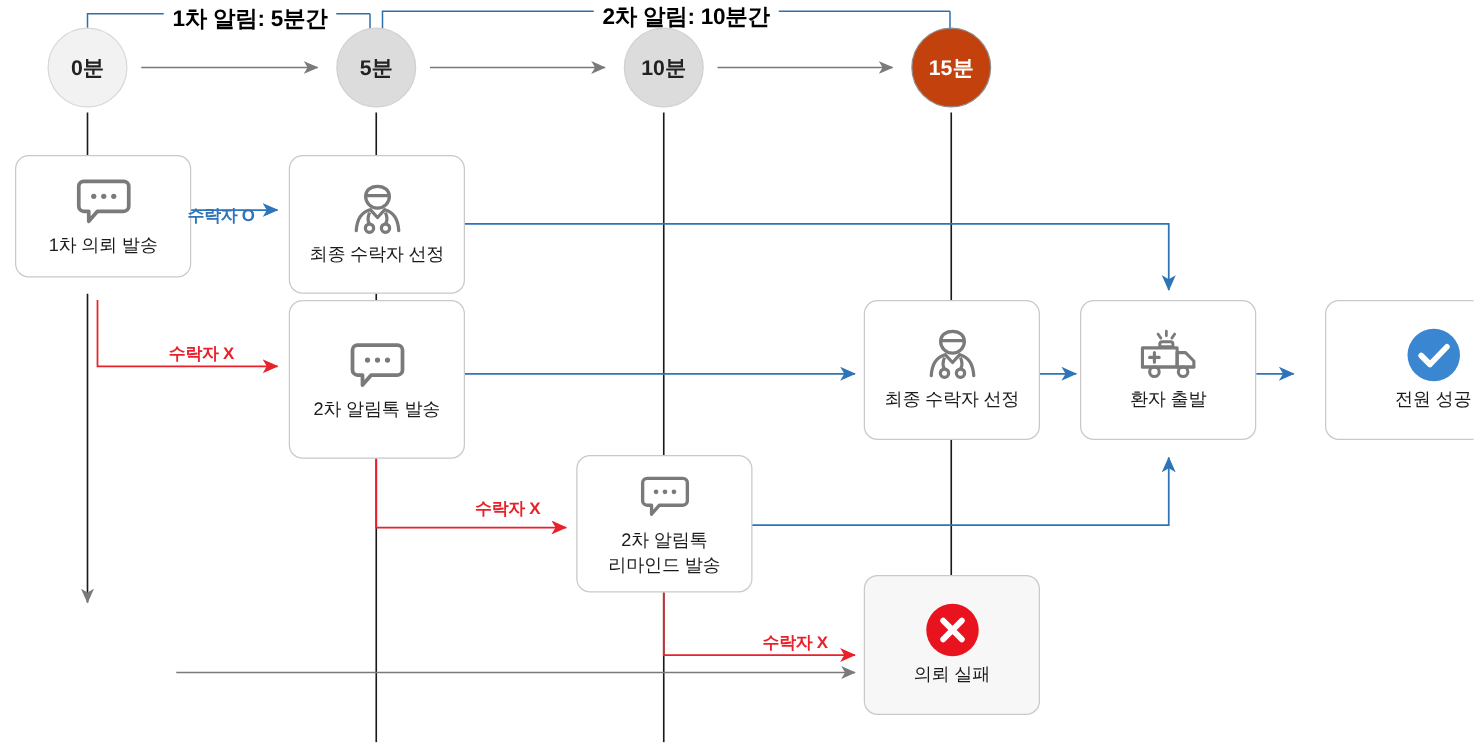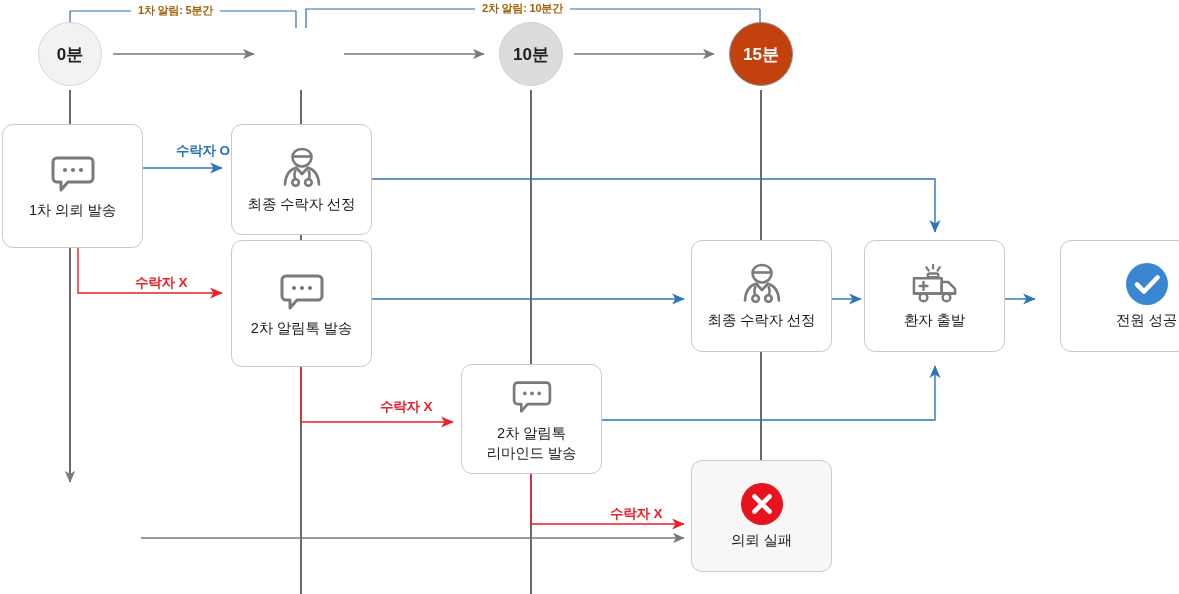"1차 알림: 5분간" .bracket-label { color: #a16207 -> #000000; font-size: 11px -> 18px }
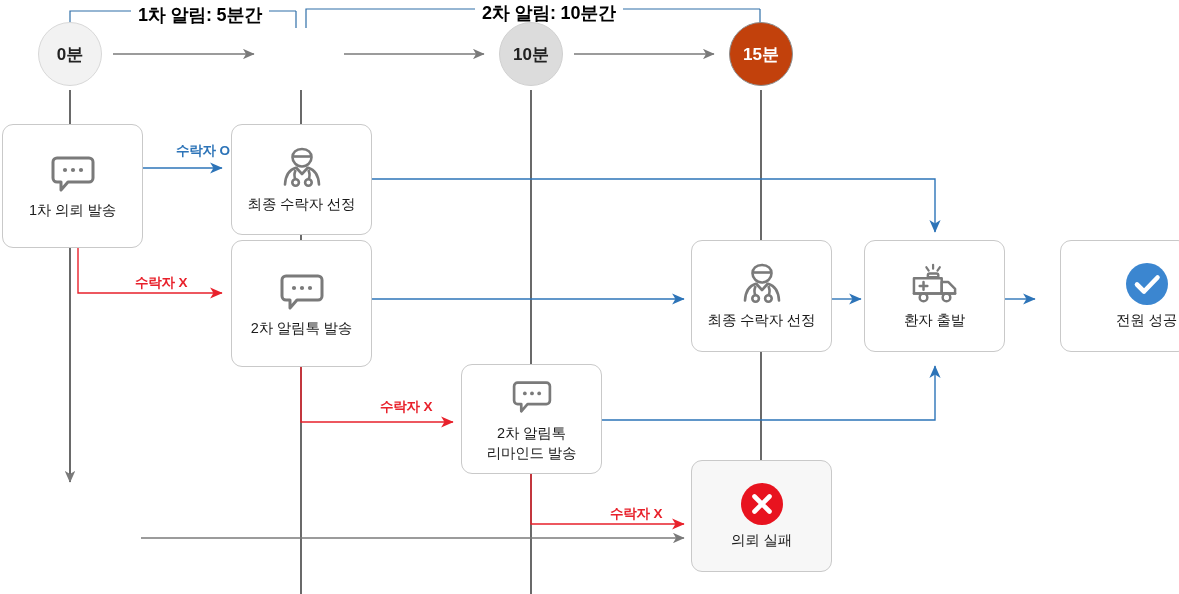"5분" div.tnode { html: none -> <div>5분</div> }
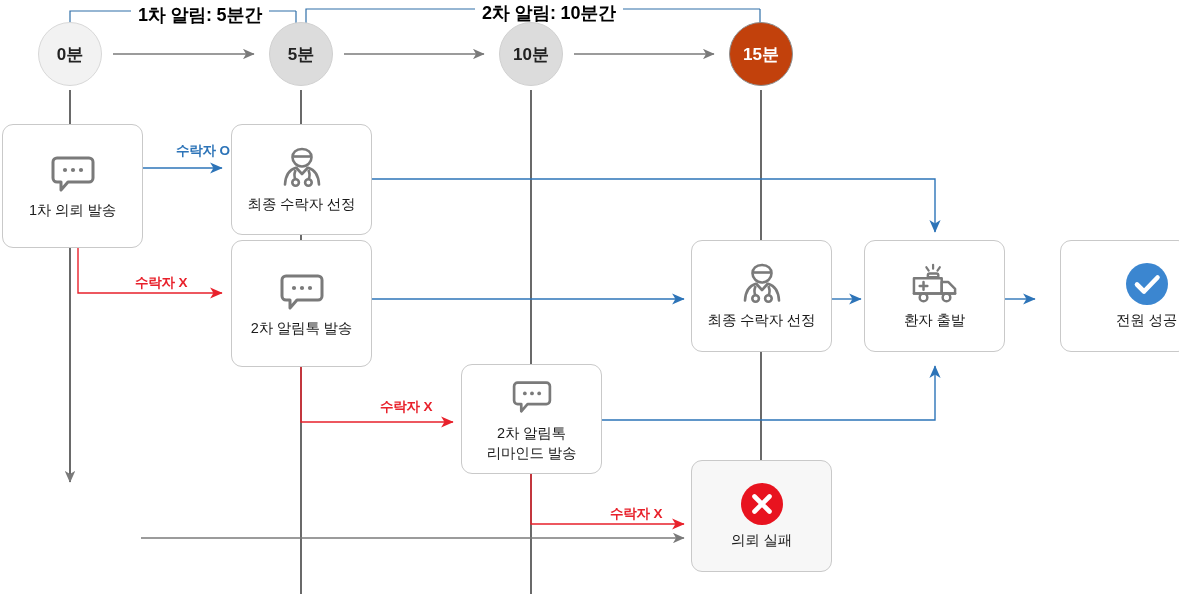"수락자 O" div.elabel { margin-left: 26px -> none; top: 142px -> 164px }
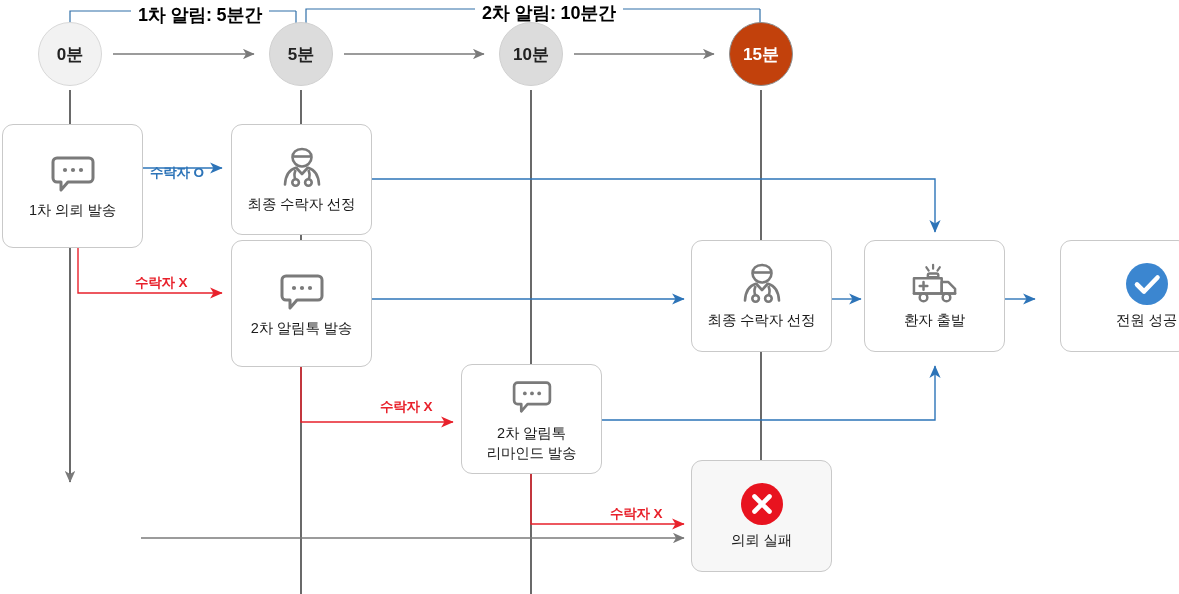"1차 의뢰 발송" div.card { height: 124px -> 98px; left: 2px -> 12px }
